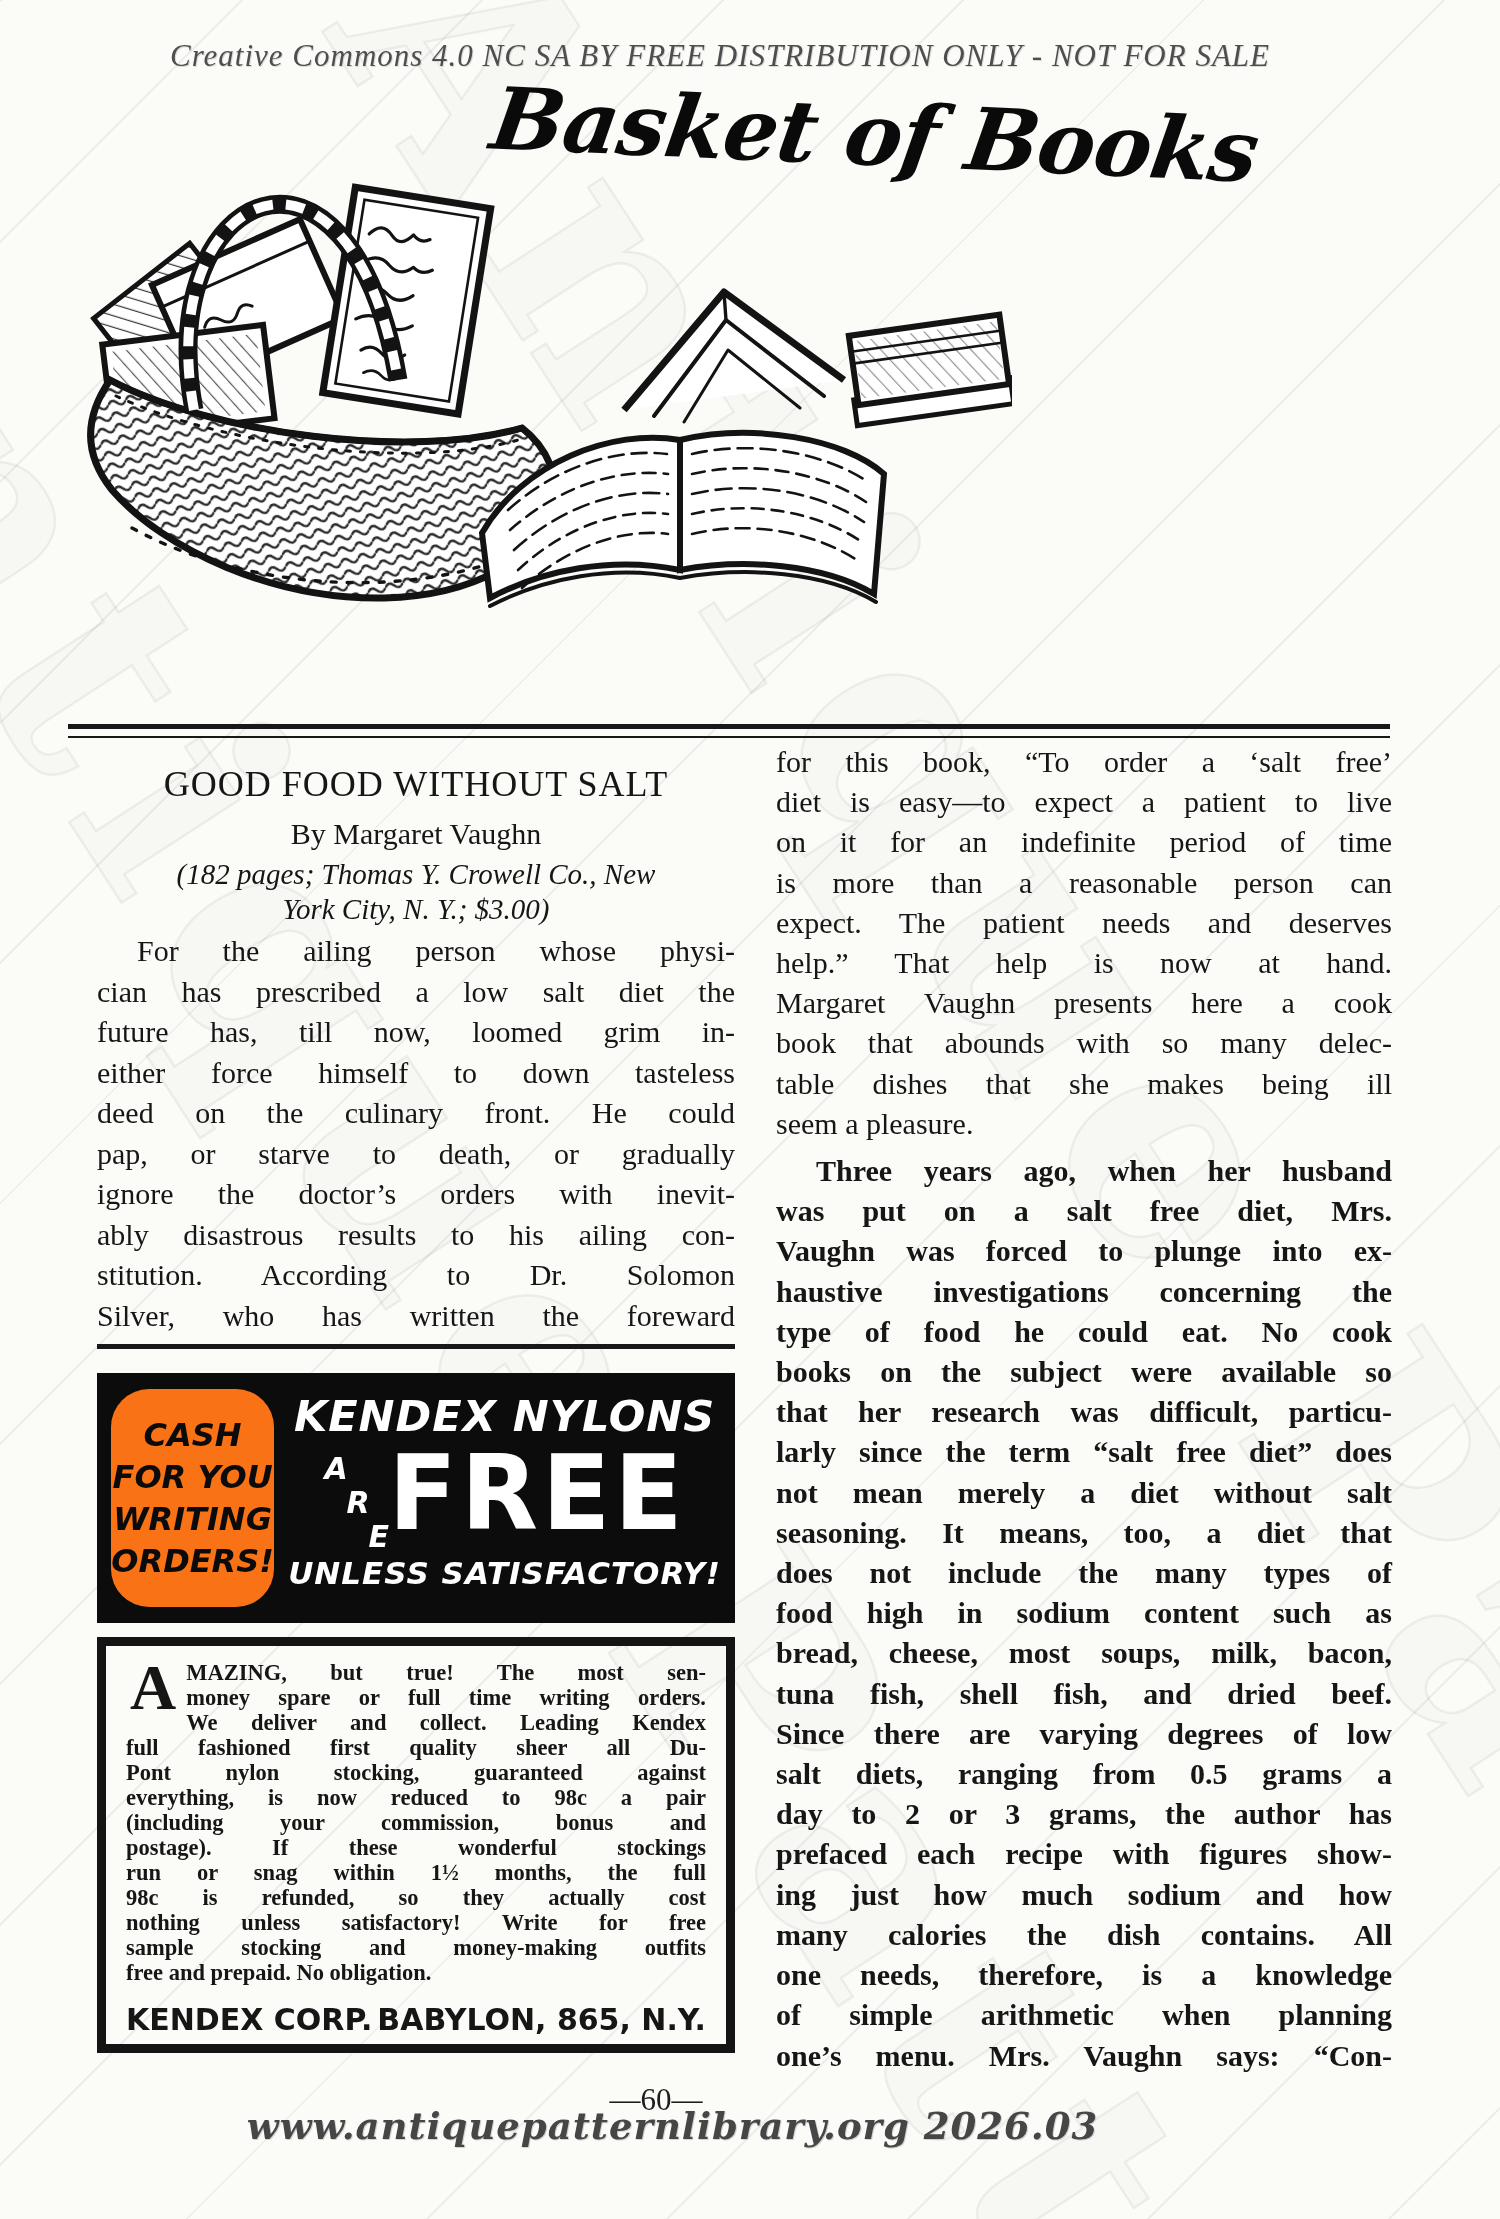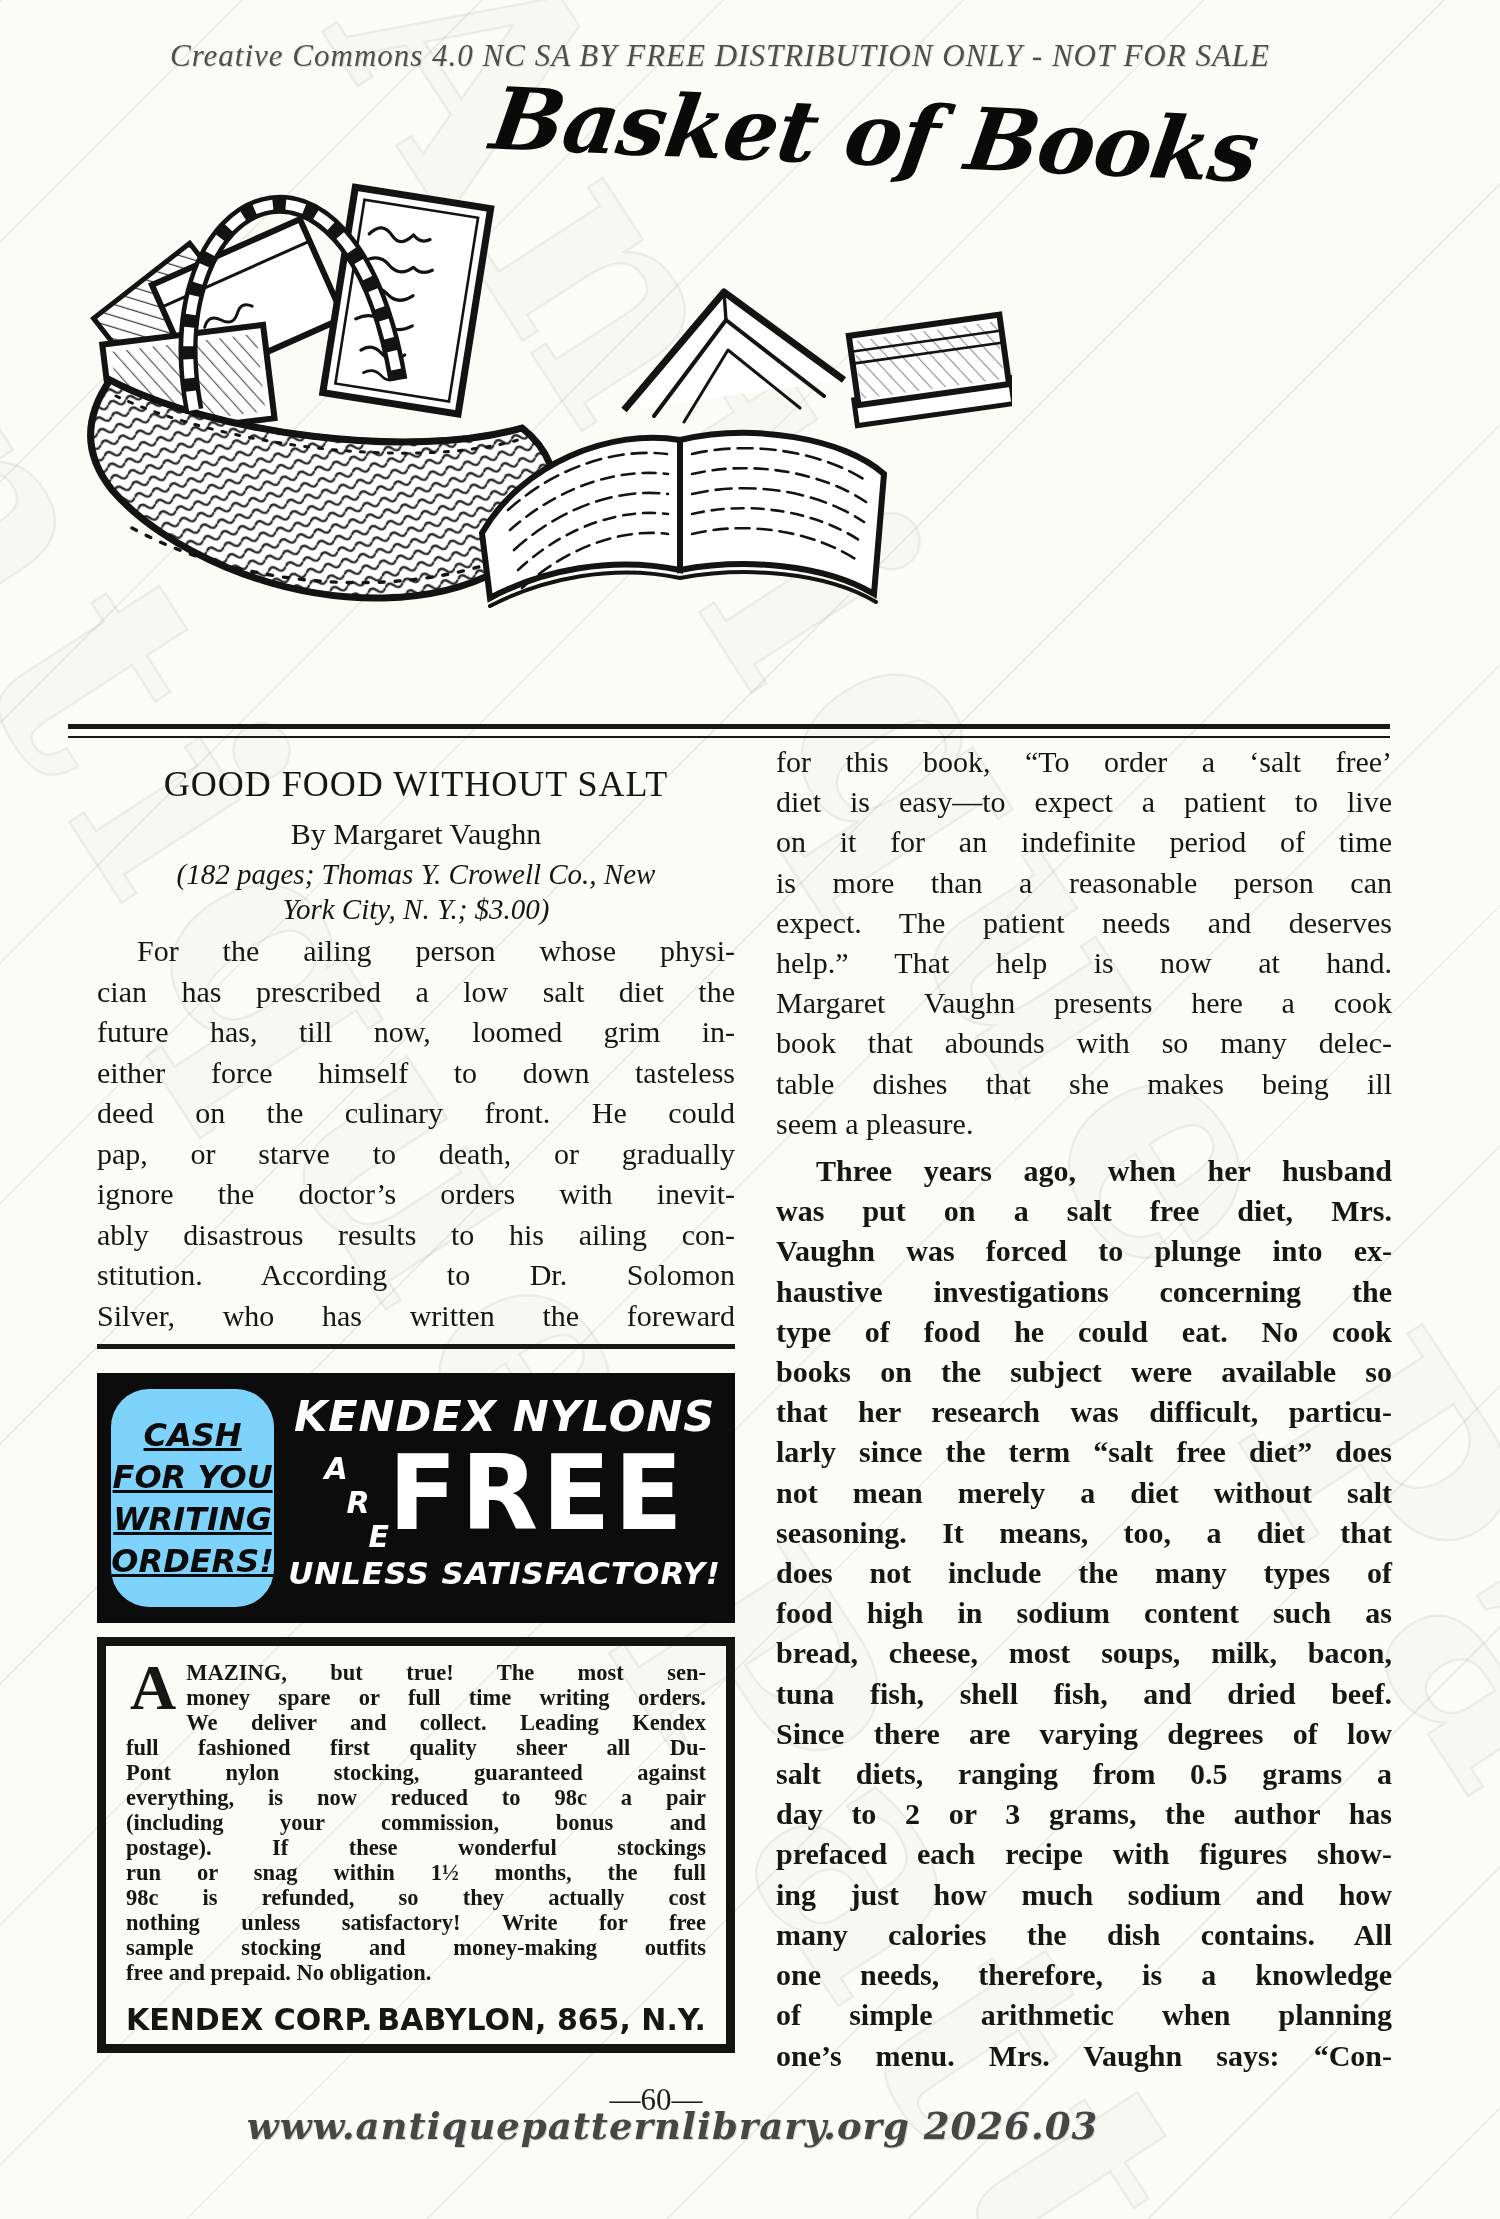"CASH" .badge { background: #7dd3fc -> #f97316; text-decoration: underline -> none }
